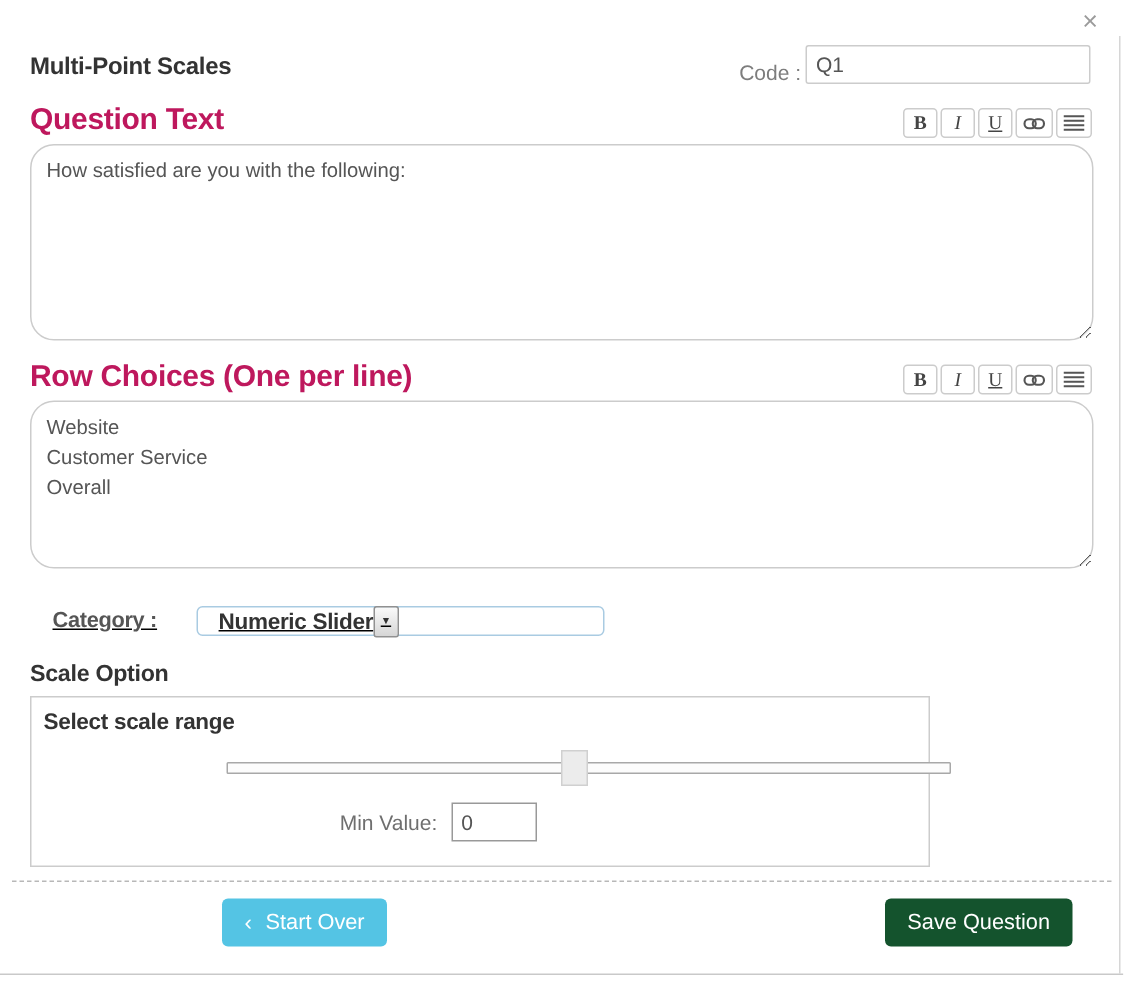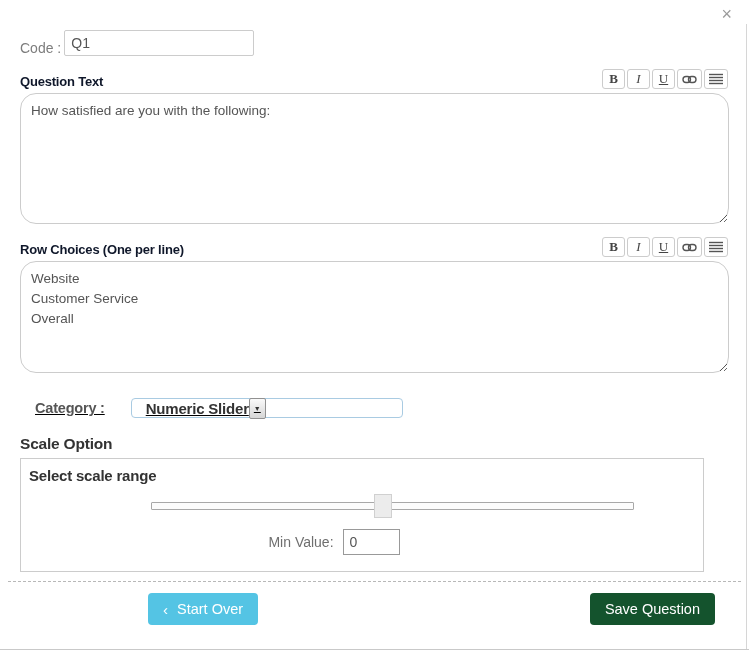"Multi-Point Scales" div.title { html: none -> <div>Multi-Point Scales</div> }
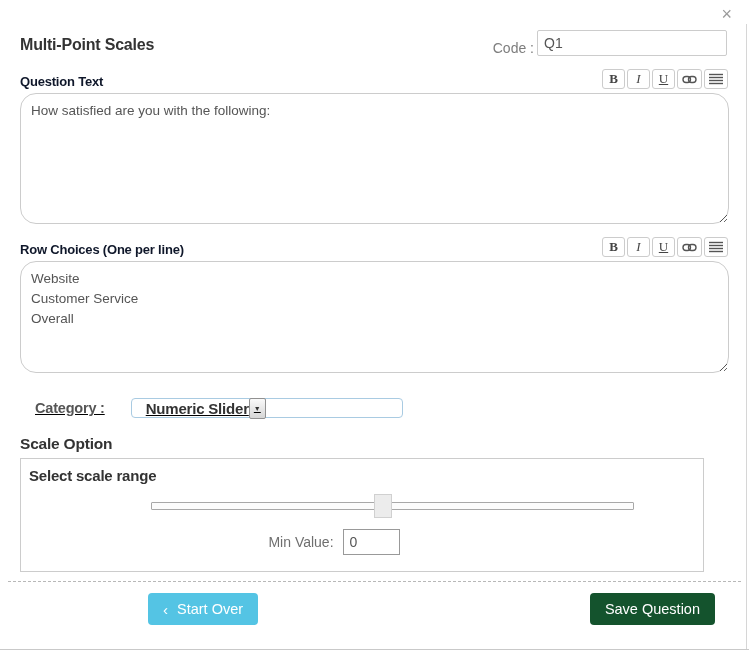"Question Text" .section-title { color: #0f172a -> #be185d; font-size: 13px -> 20px }
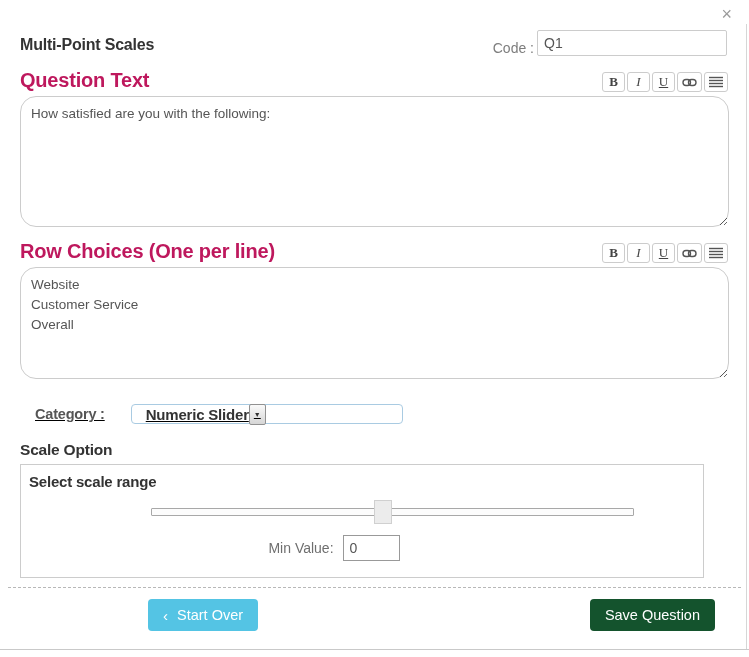"Select scale range" .scale-panel { width: 684px -> 600px }
